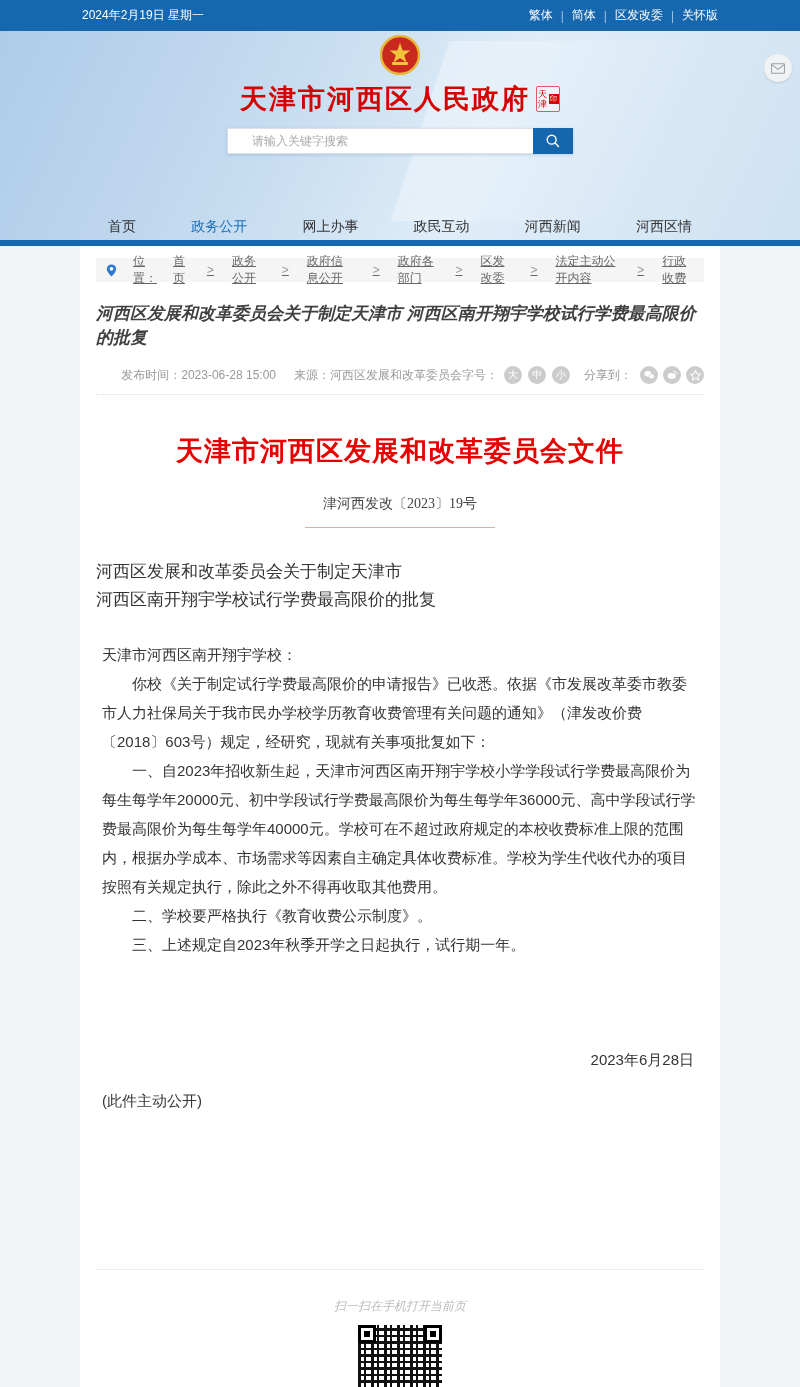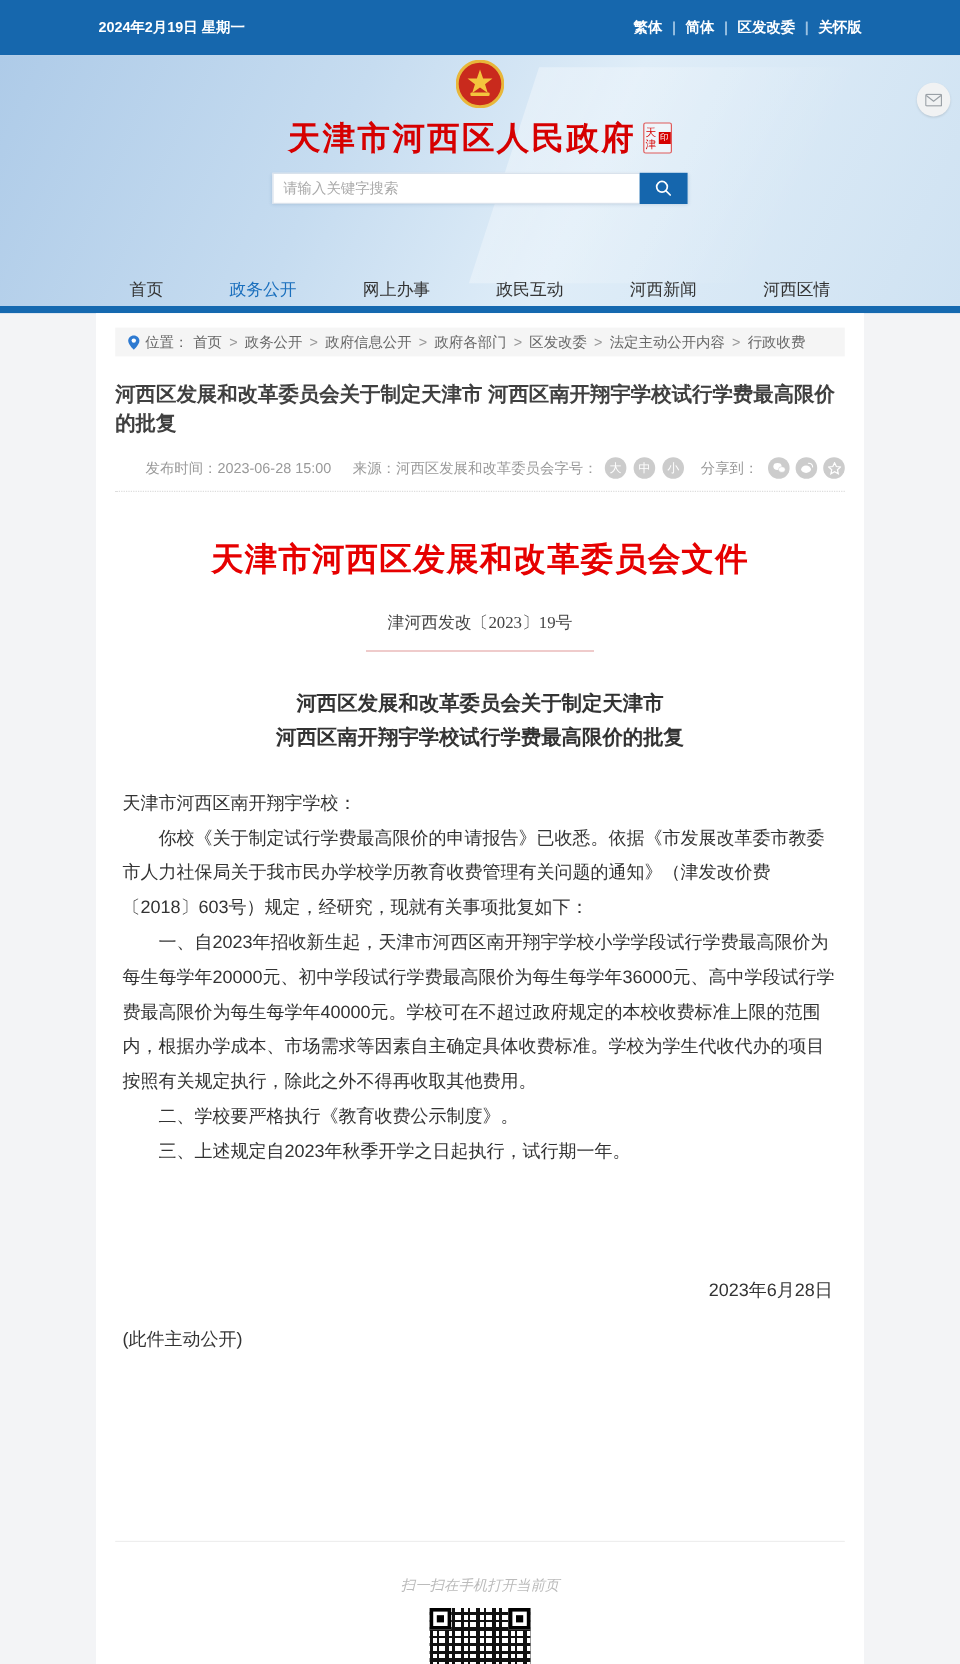"2024年2月19日 星期一" .topbar { font-weight: bold -> none; height: 46px -> 31px }
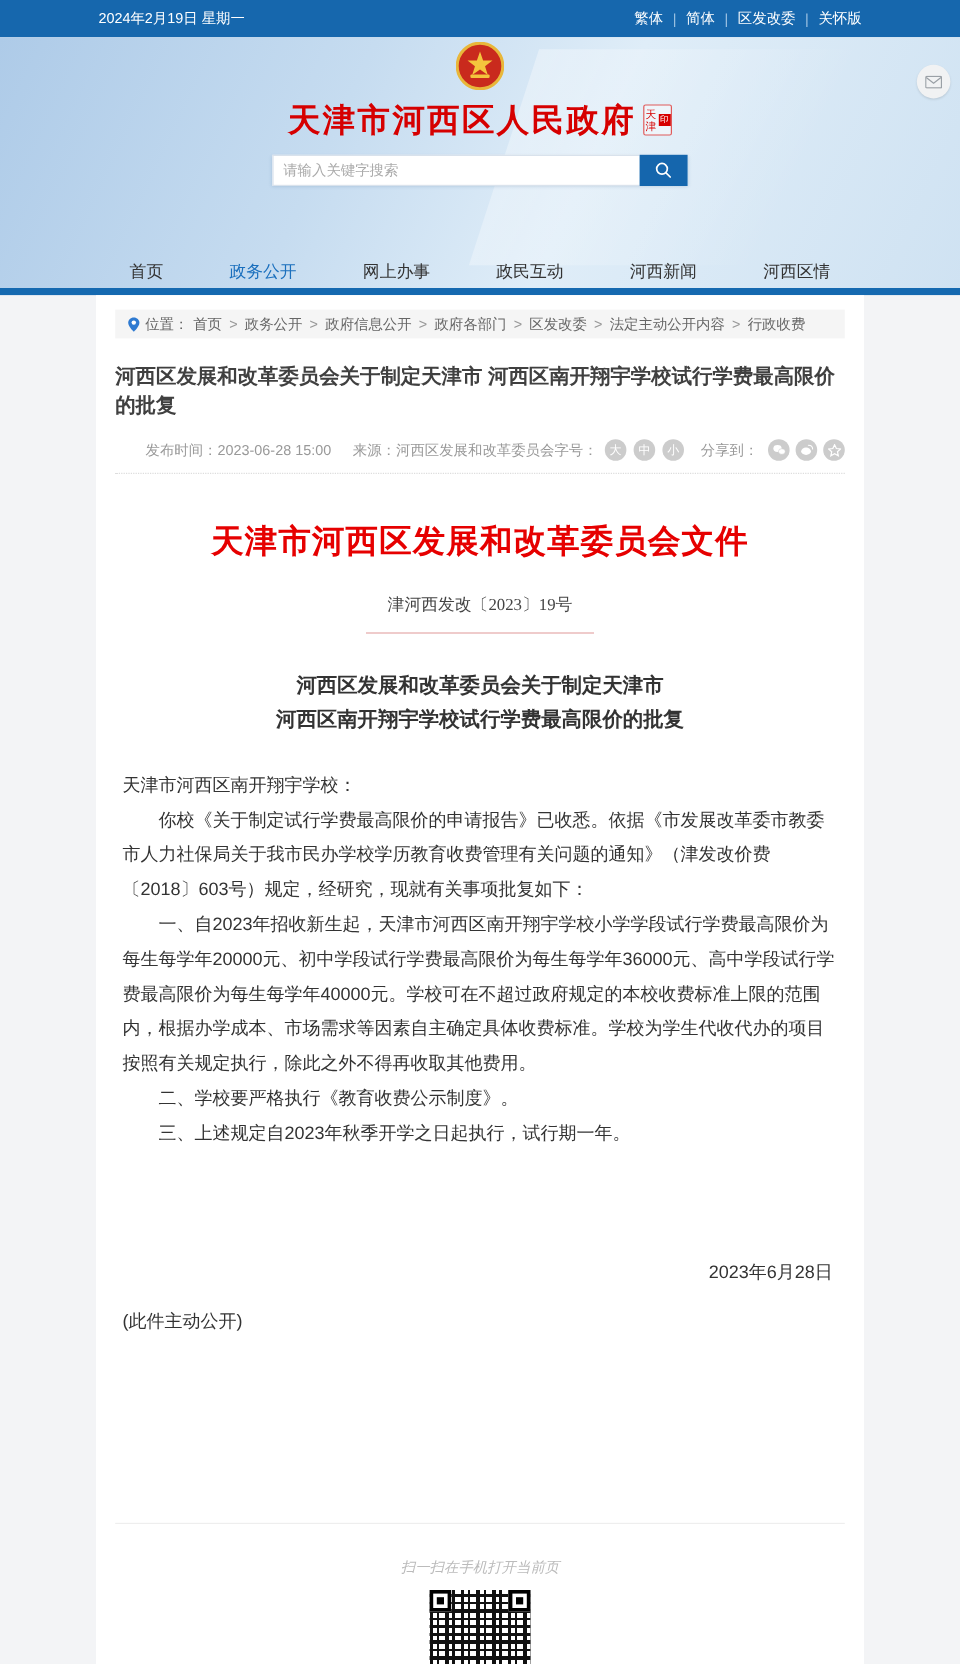"请输入关键字搜索" .search-input { padding: 0 8px -> 0 24px }
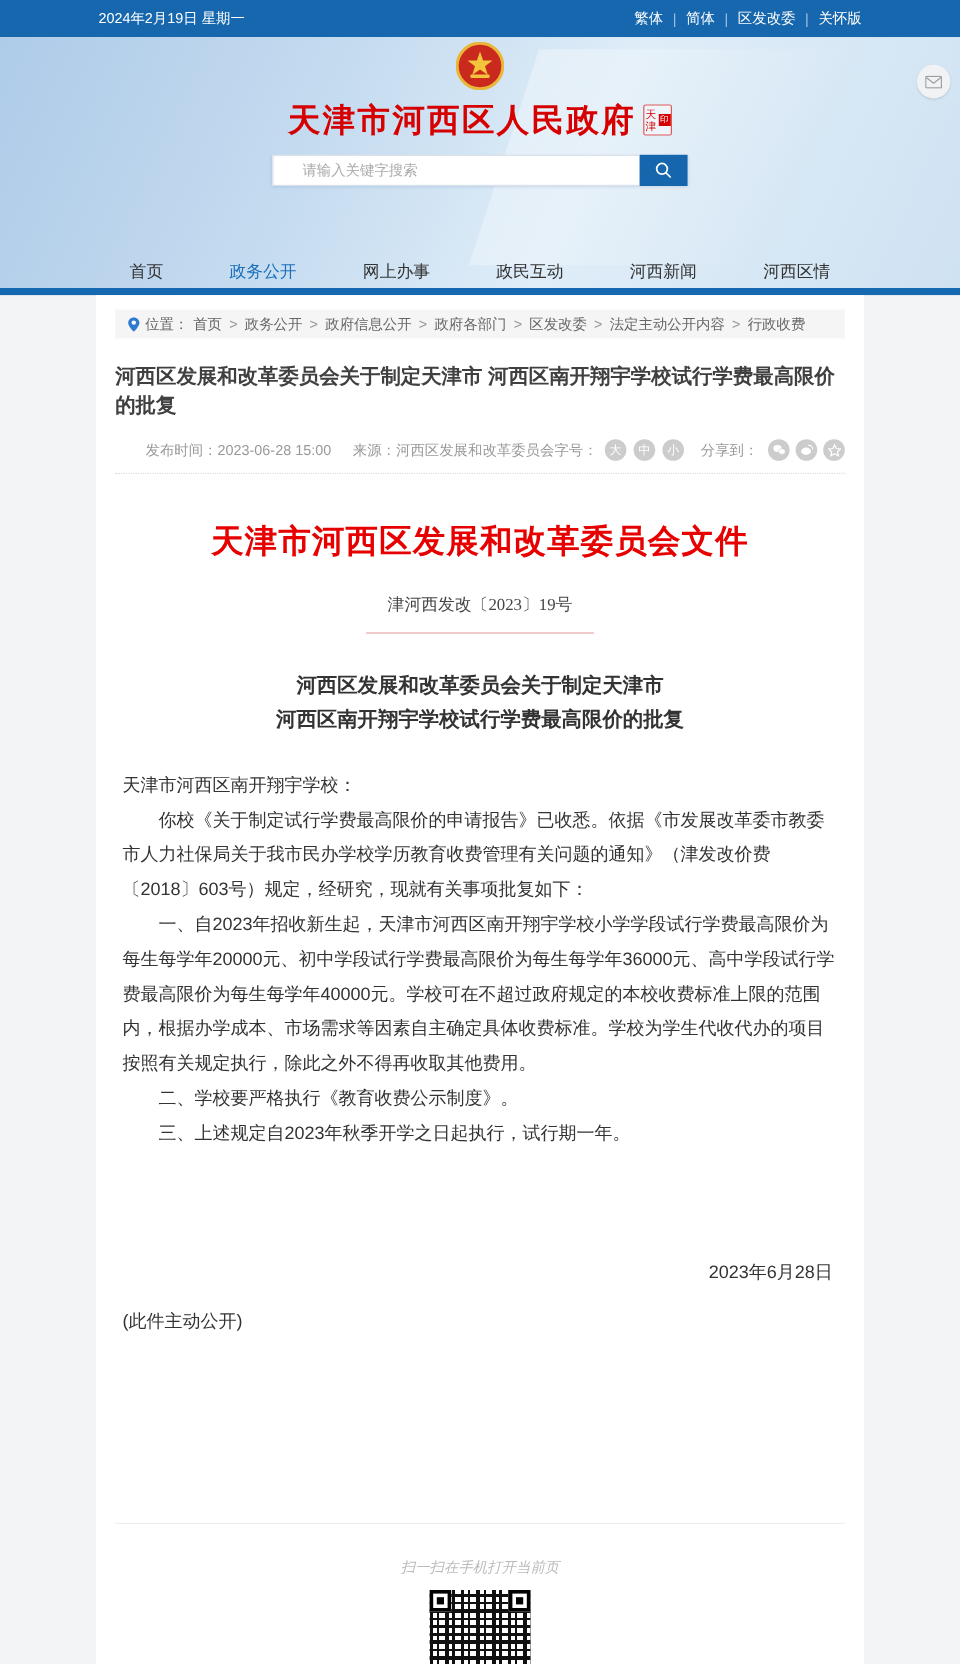"位置：" .breadcrumb { gap: 4px -> 16px; text-decoration: none -> underline }
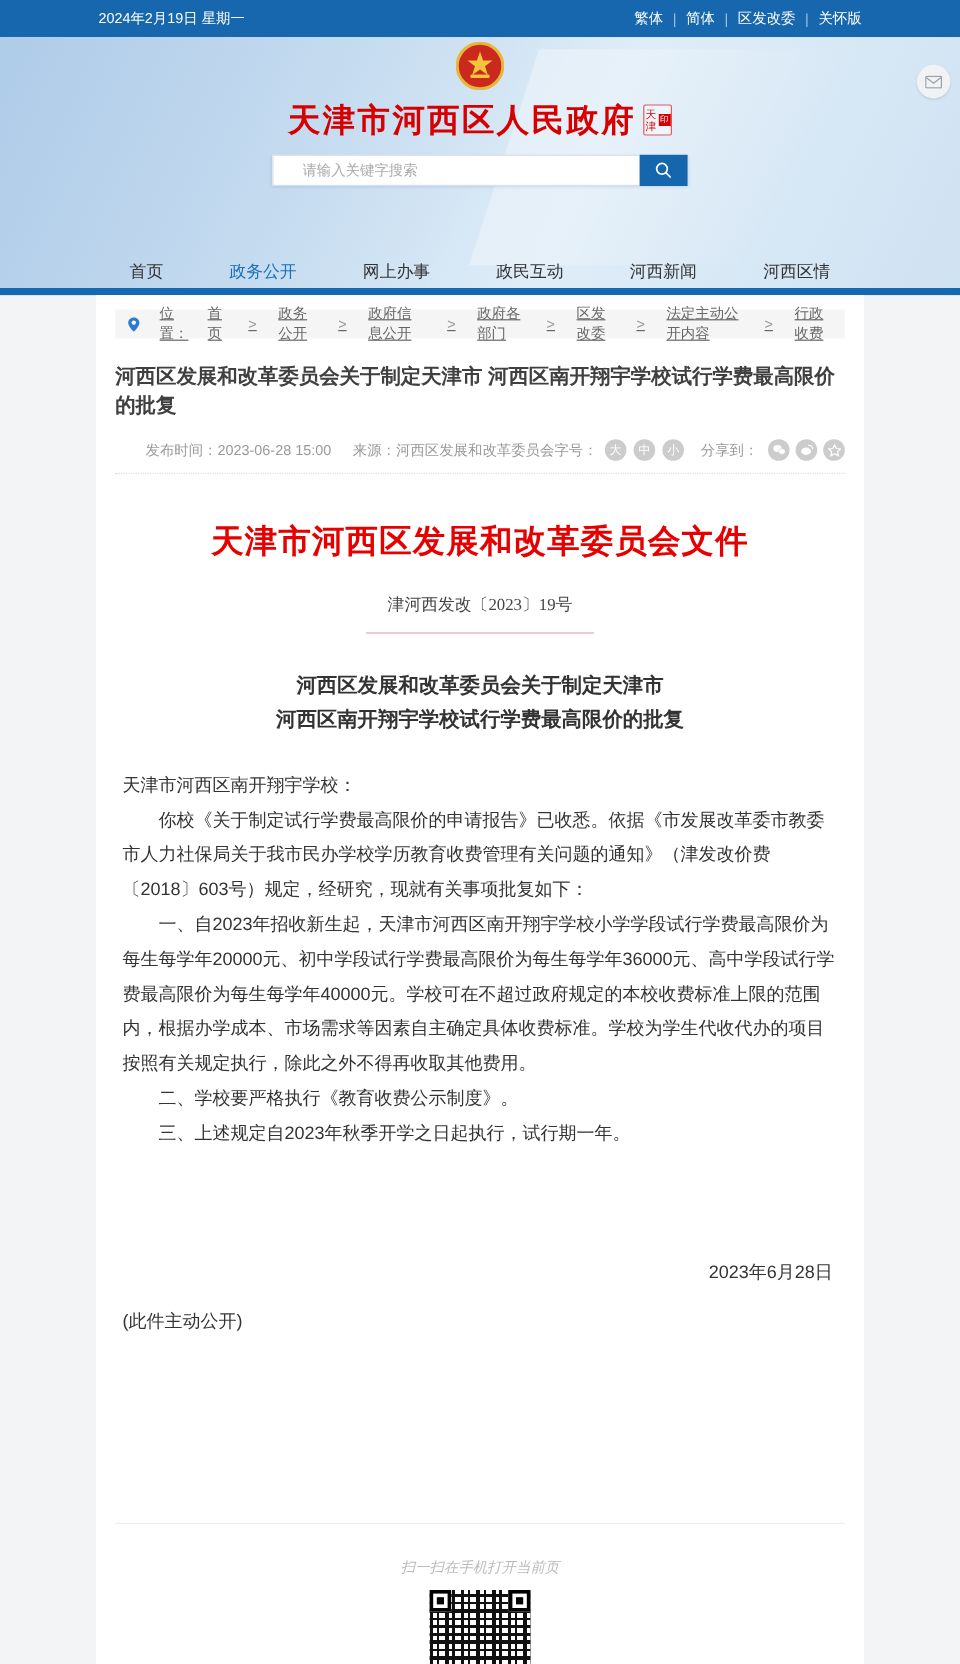"河西区发展和改革委员会关于制定天津市 河西区南开翔宇学校试行学费最高限价的批复" .article-title { font-style: none -> italic }
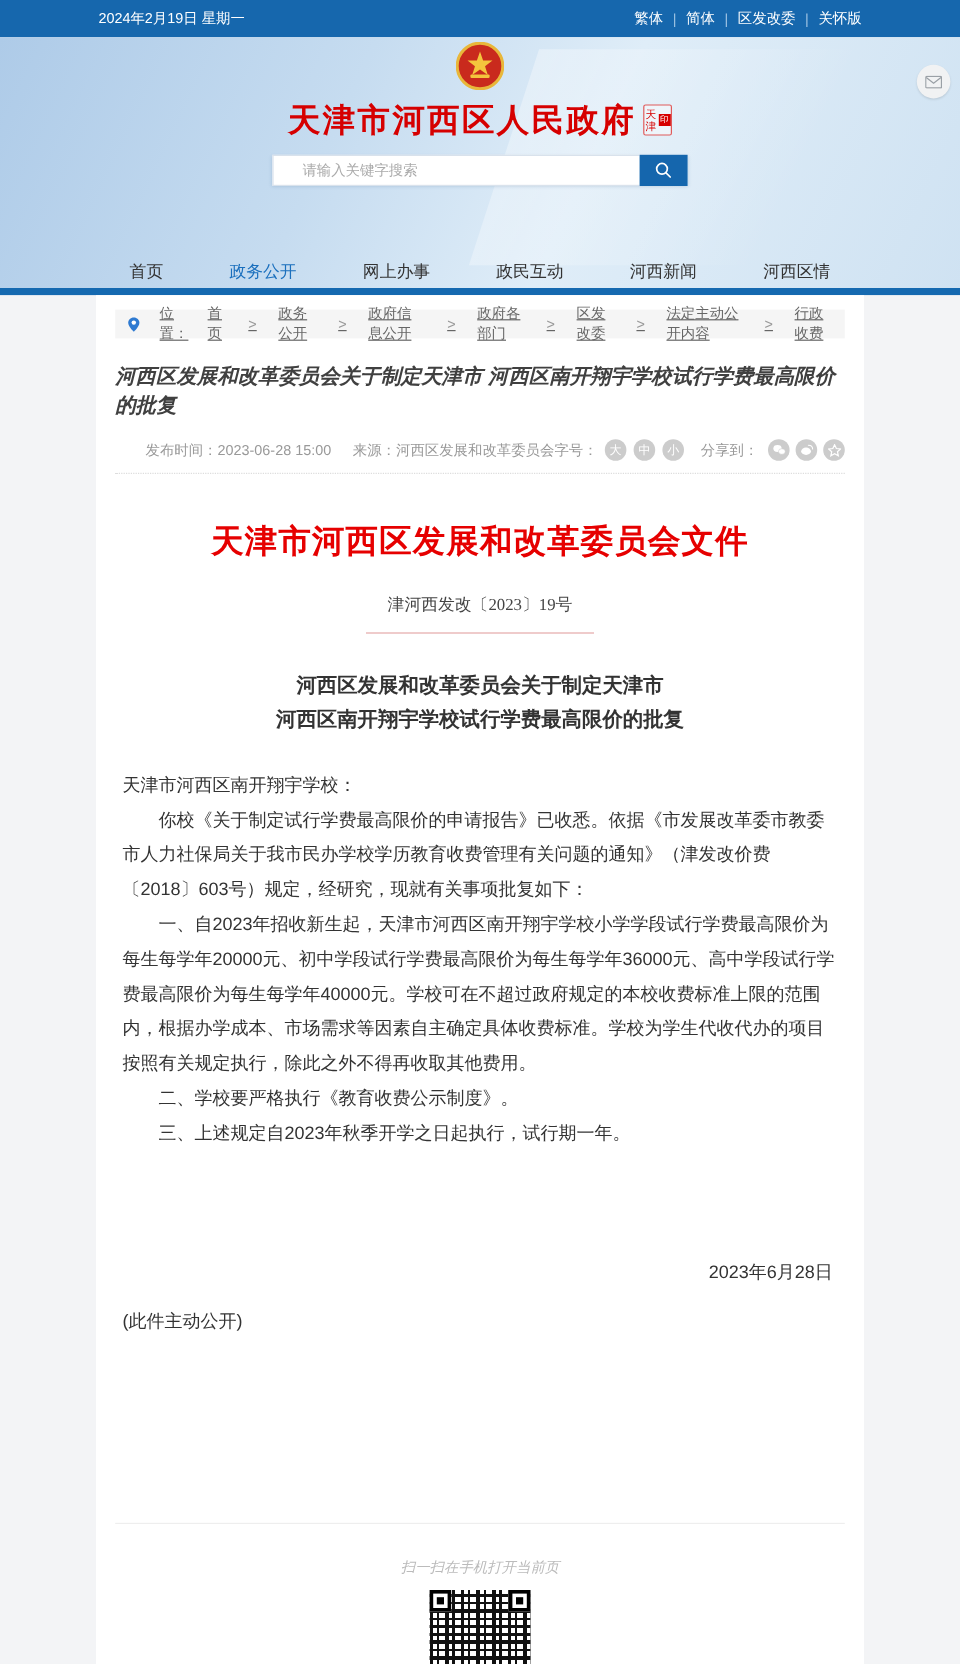"河西区发展和改革委员会关于制定天津市" .doc-title { font-weight: bold -> normal; text-align: center -> none }
